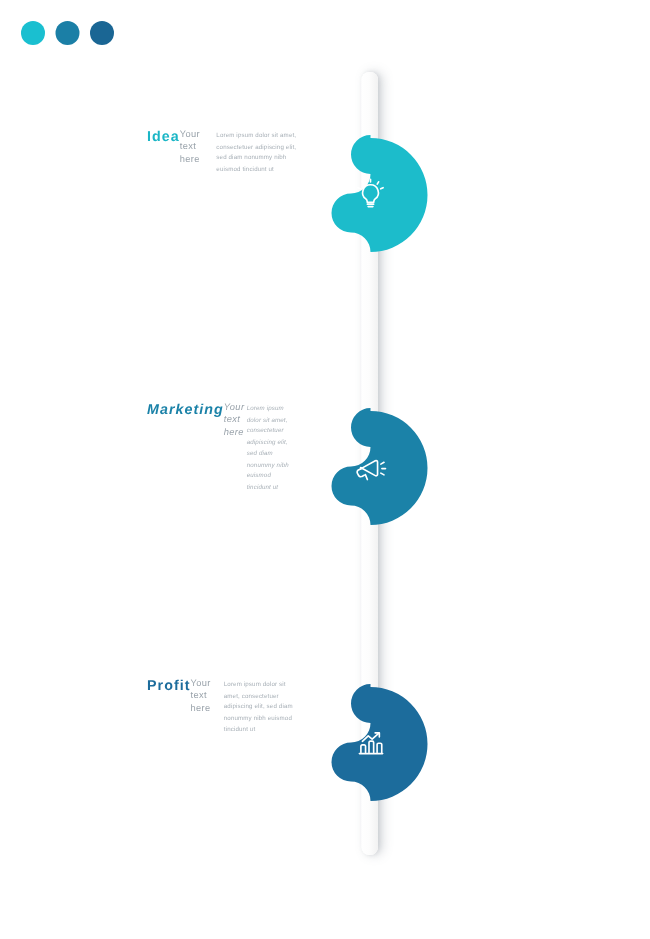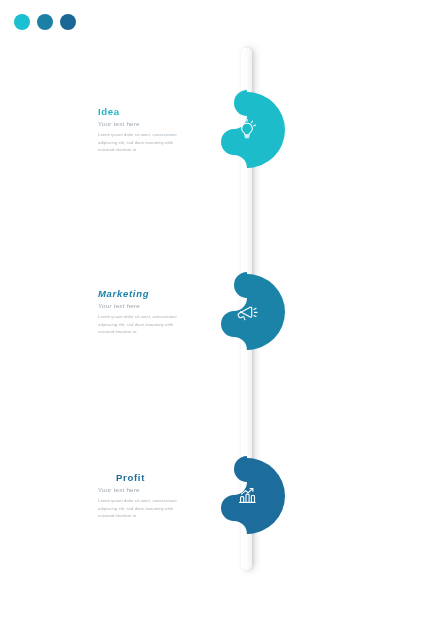"Idea" .step-text { flex-direction: column -> row }
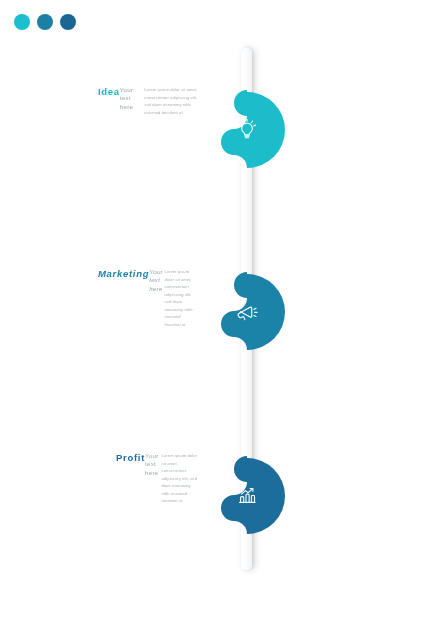"Profit" div.step-title { margin-left: 18px -> none }
